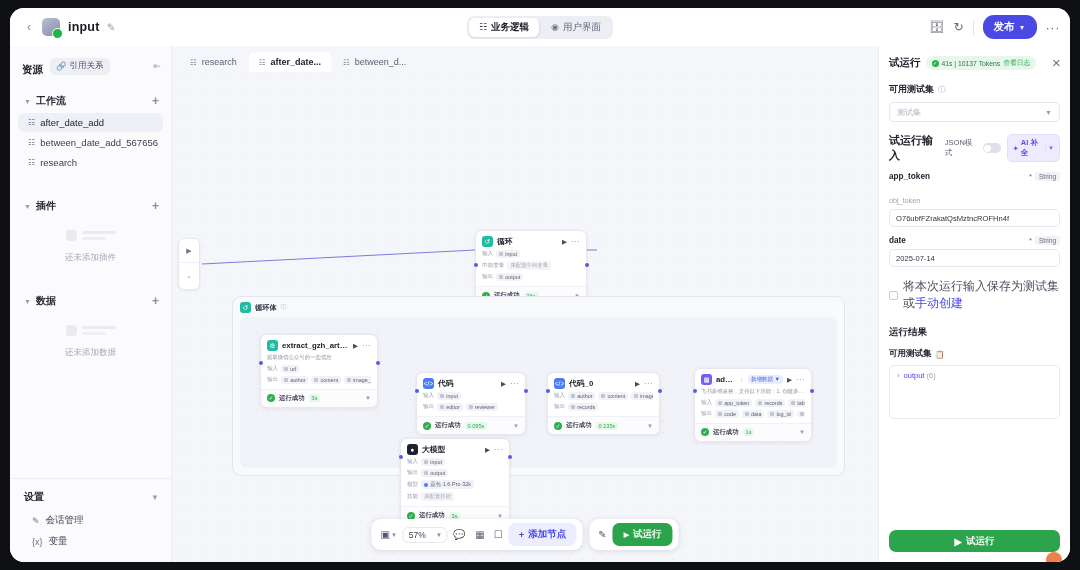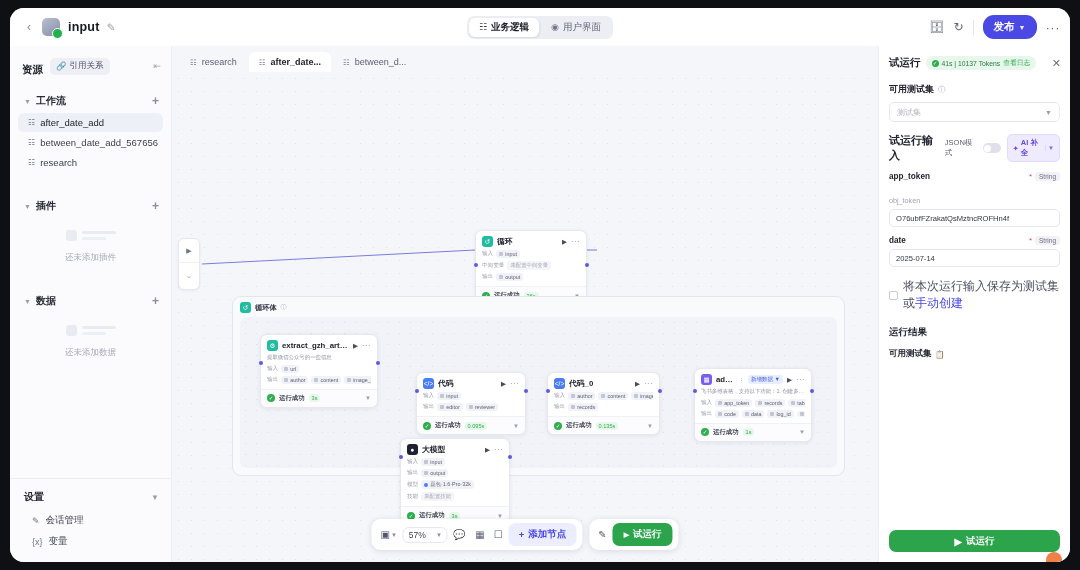"› output (6)" div.out-box { html: none -> <div> <span>›</span> <span>output</span> <span>(6)</span> </div> }
